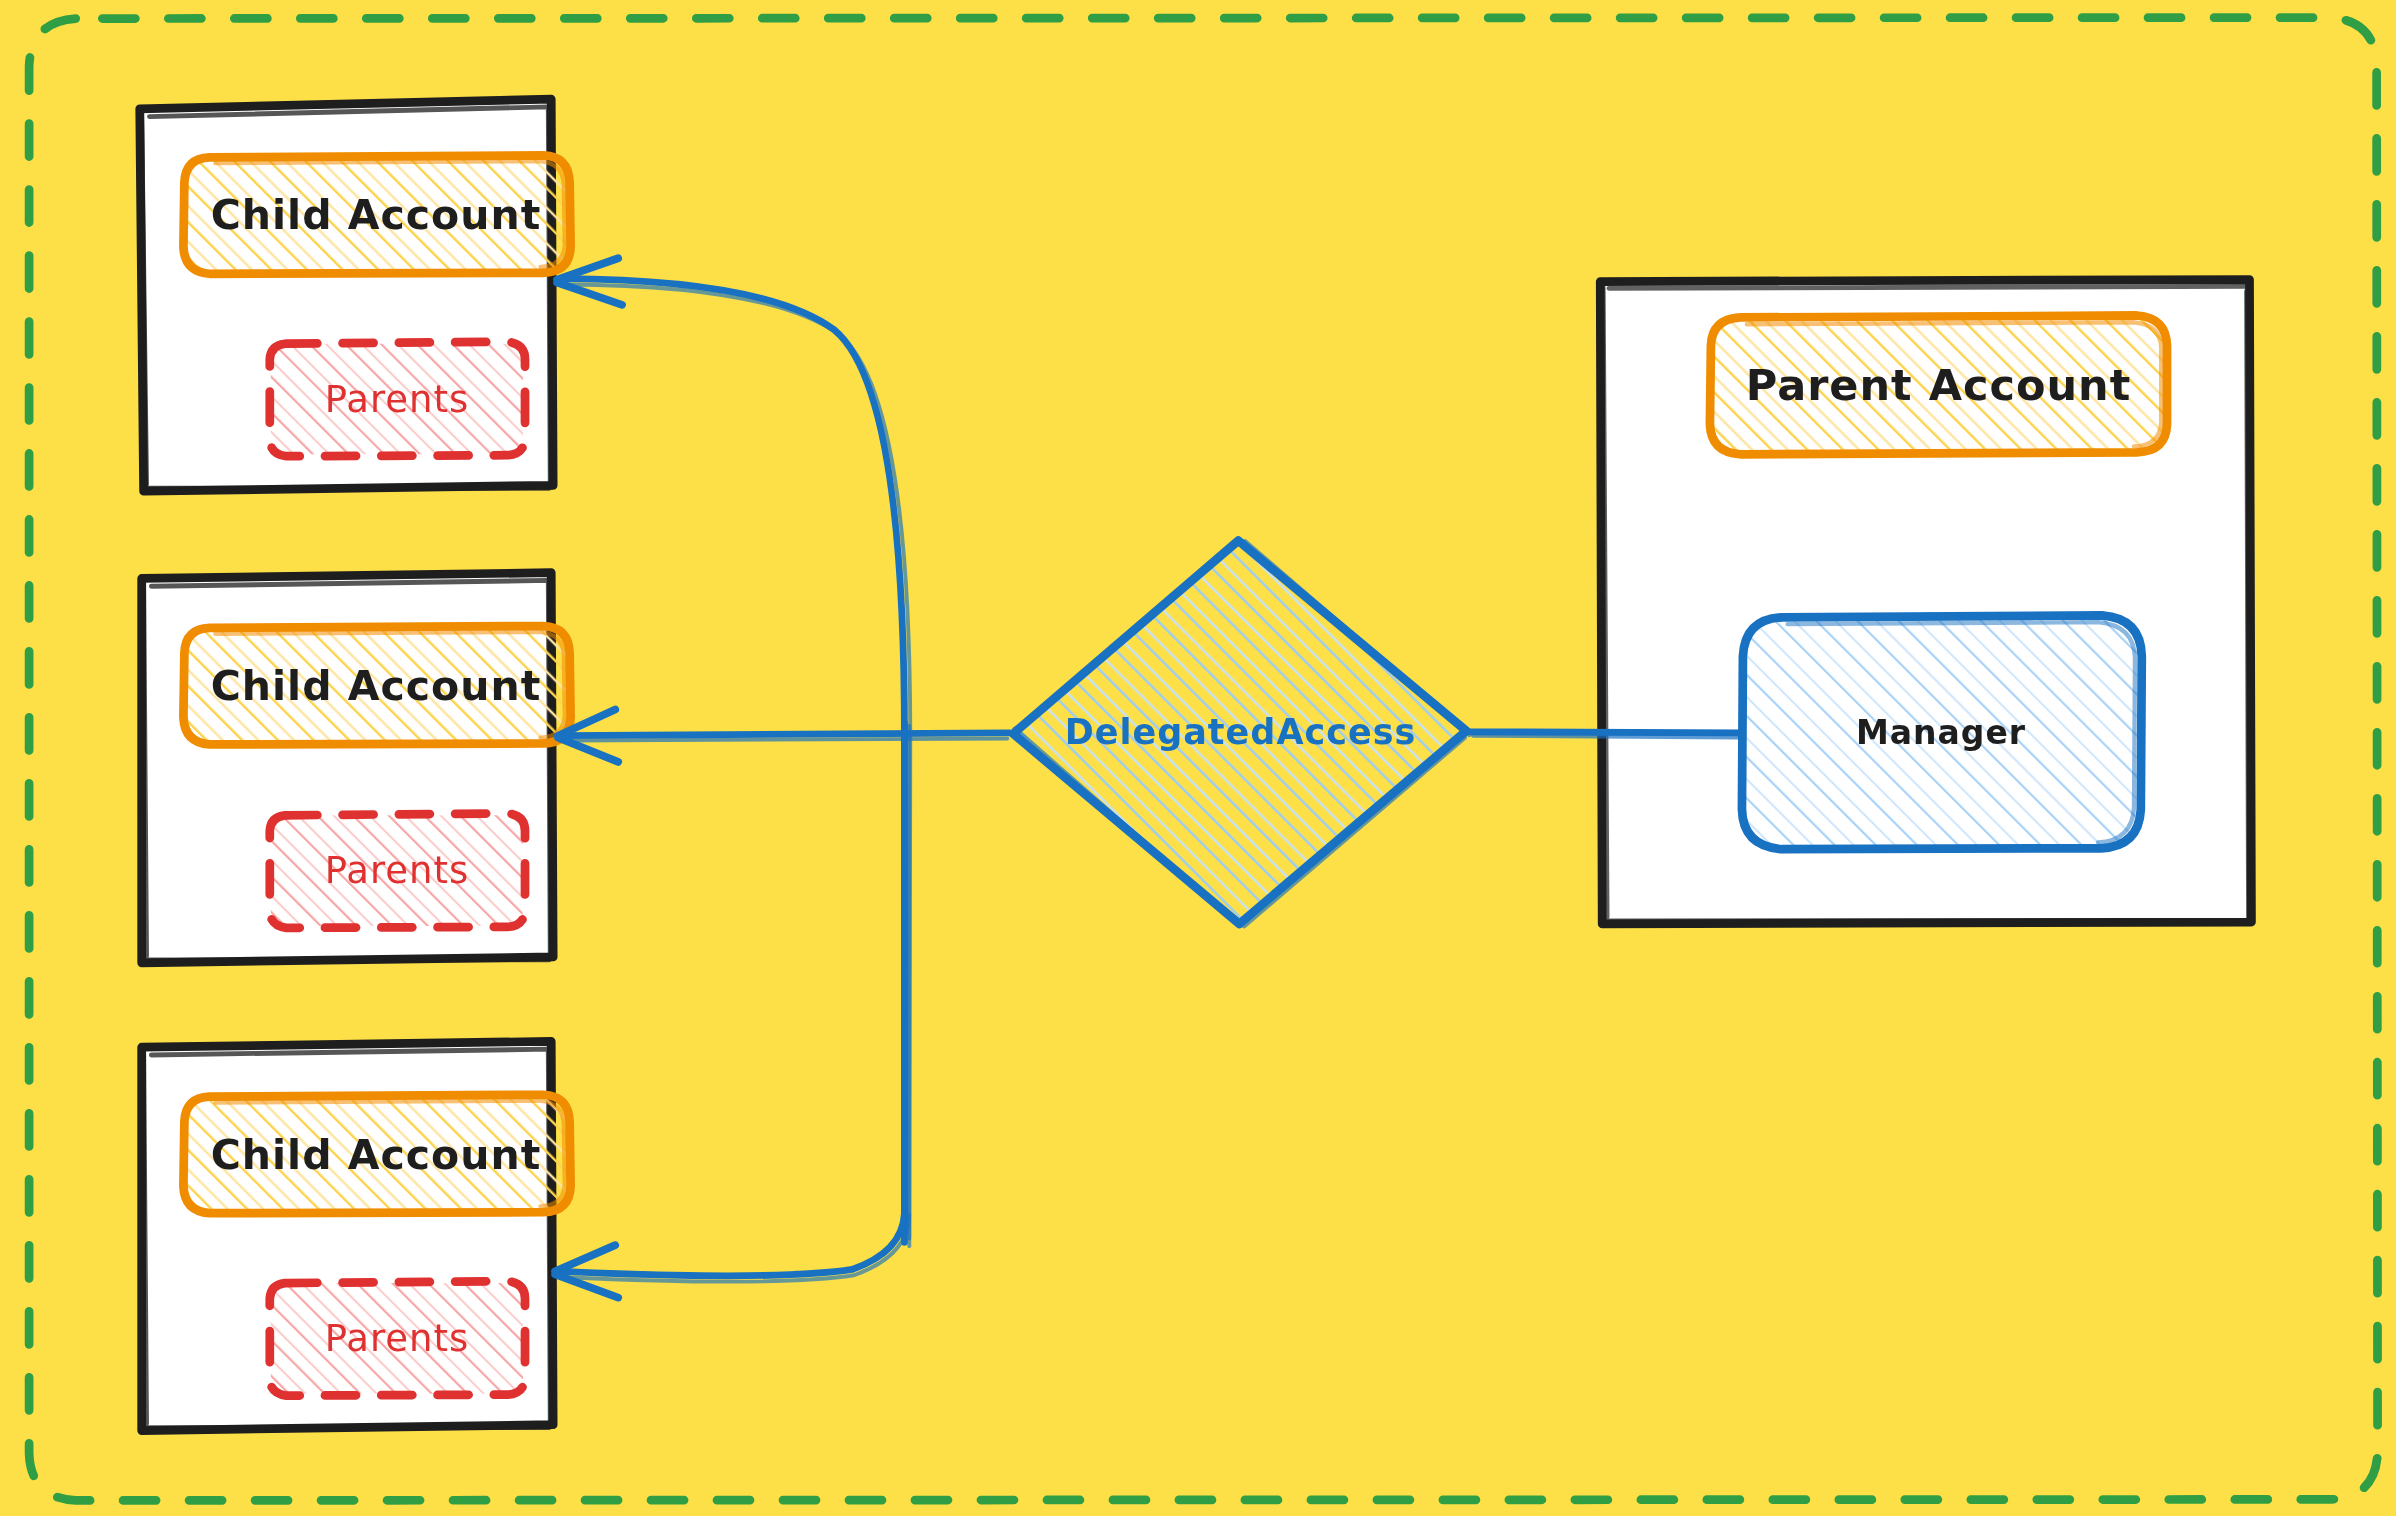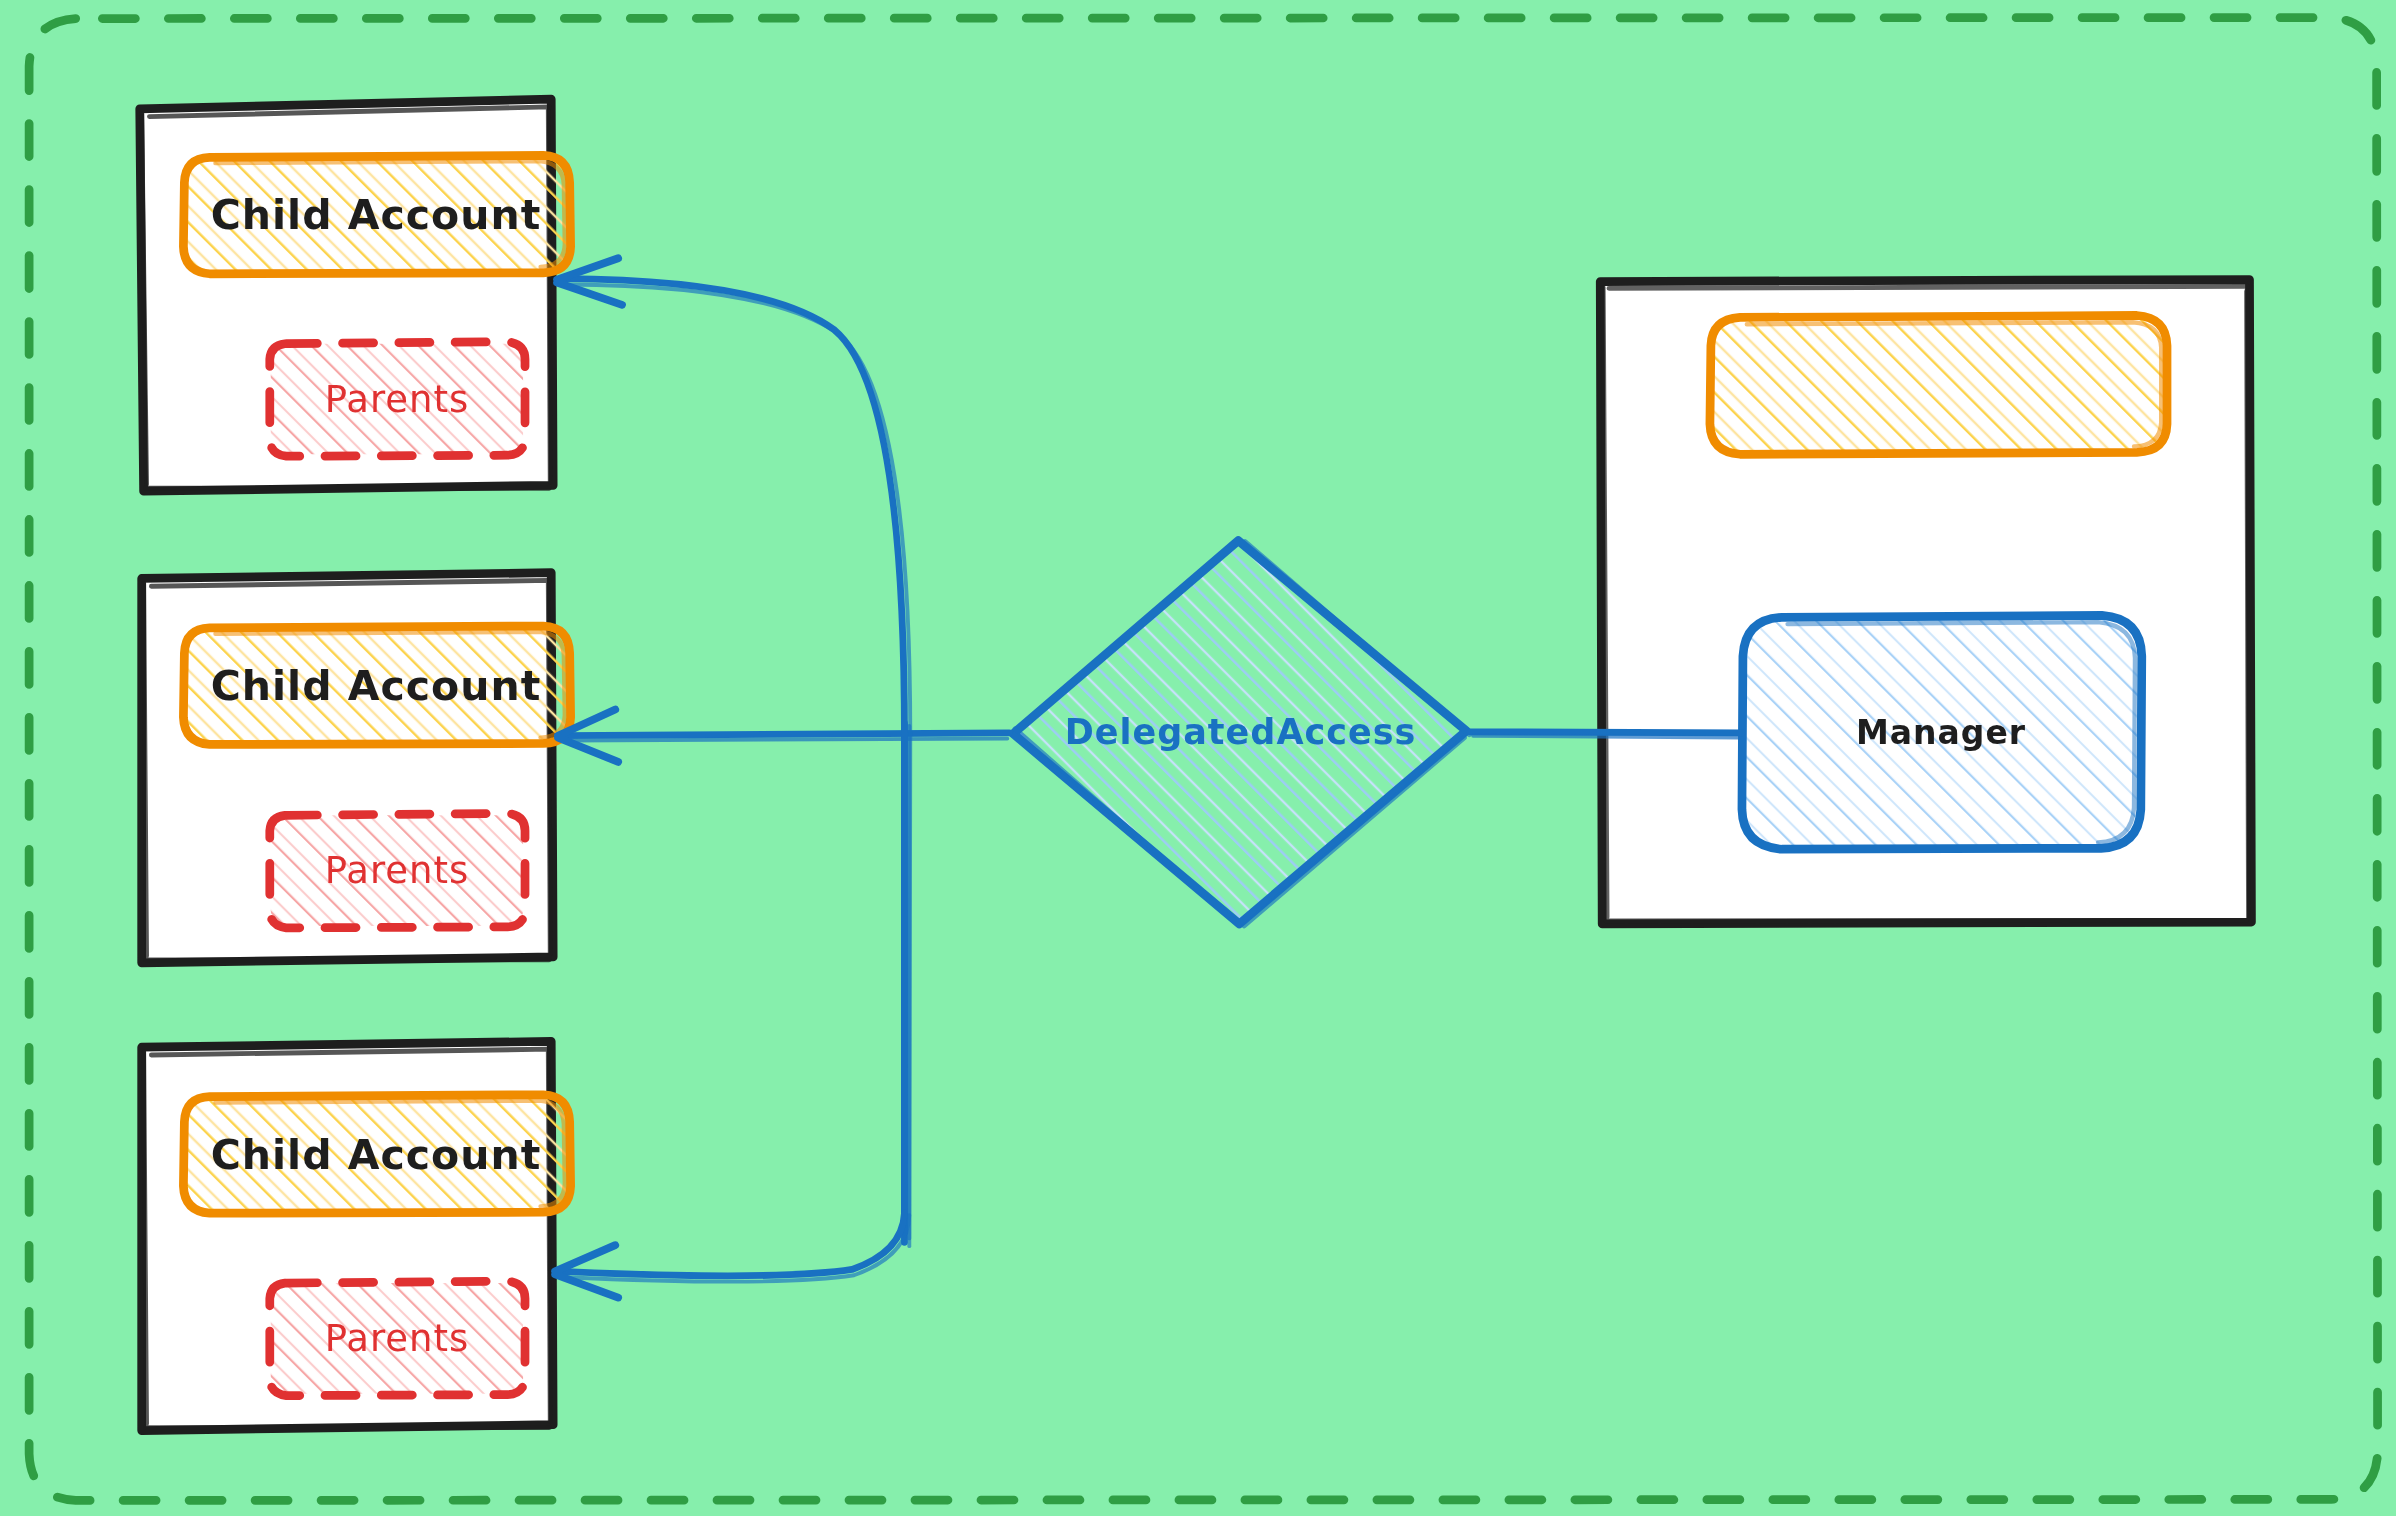"Child Account" #canvas { background: #86efac -> #fde047 }
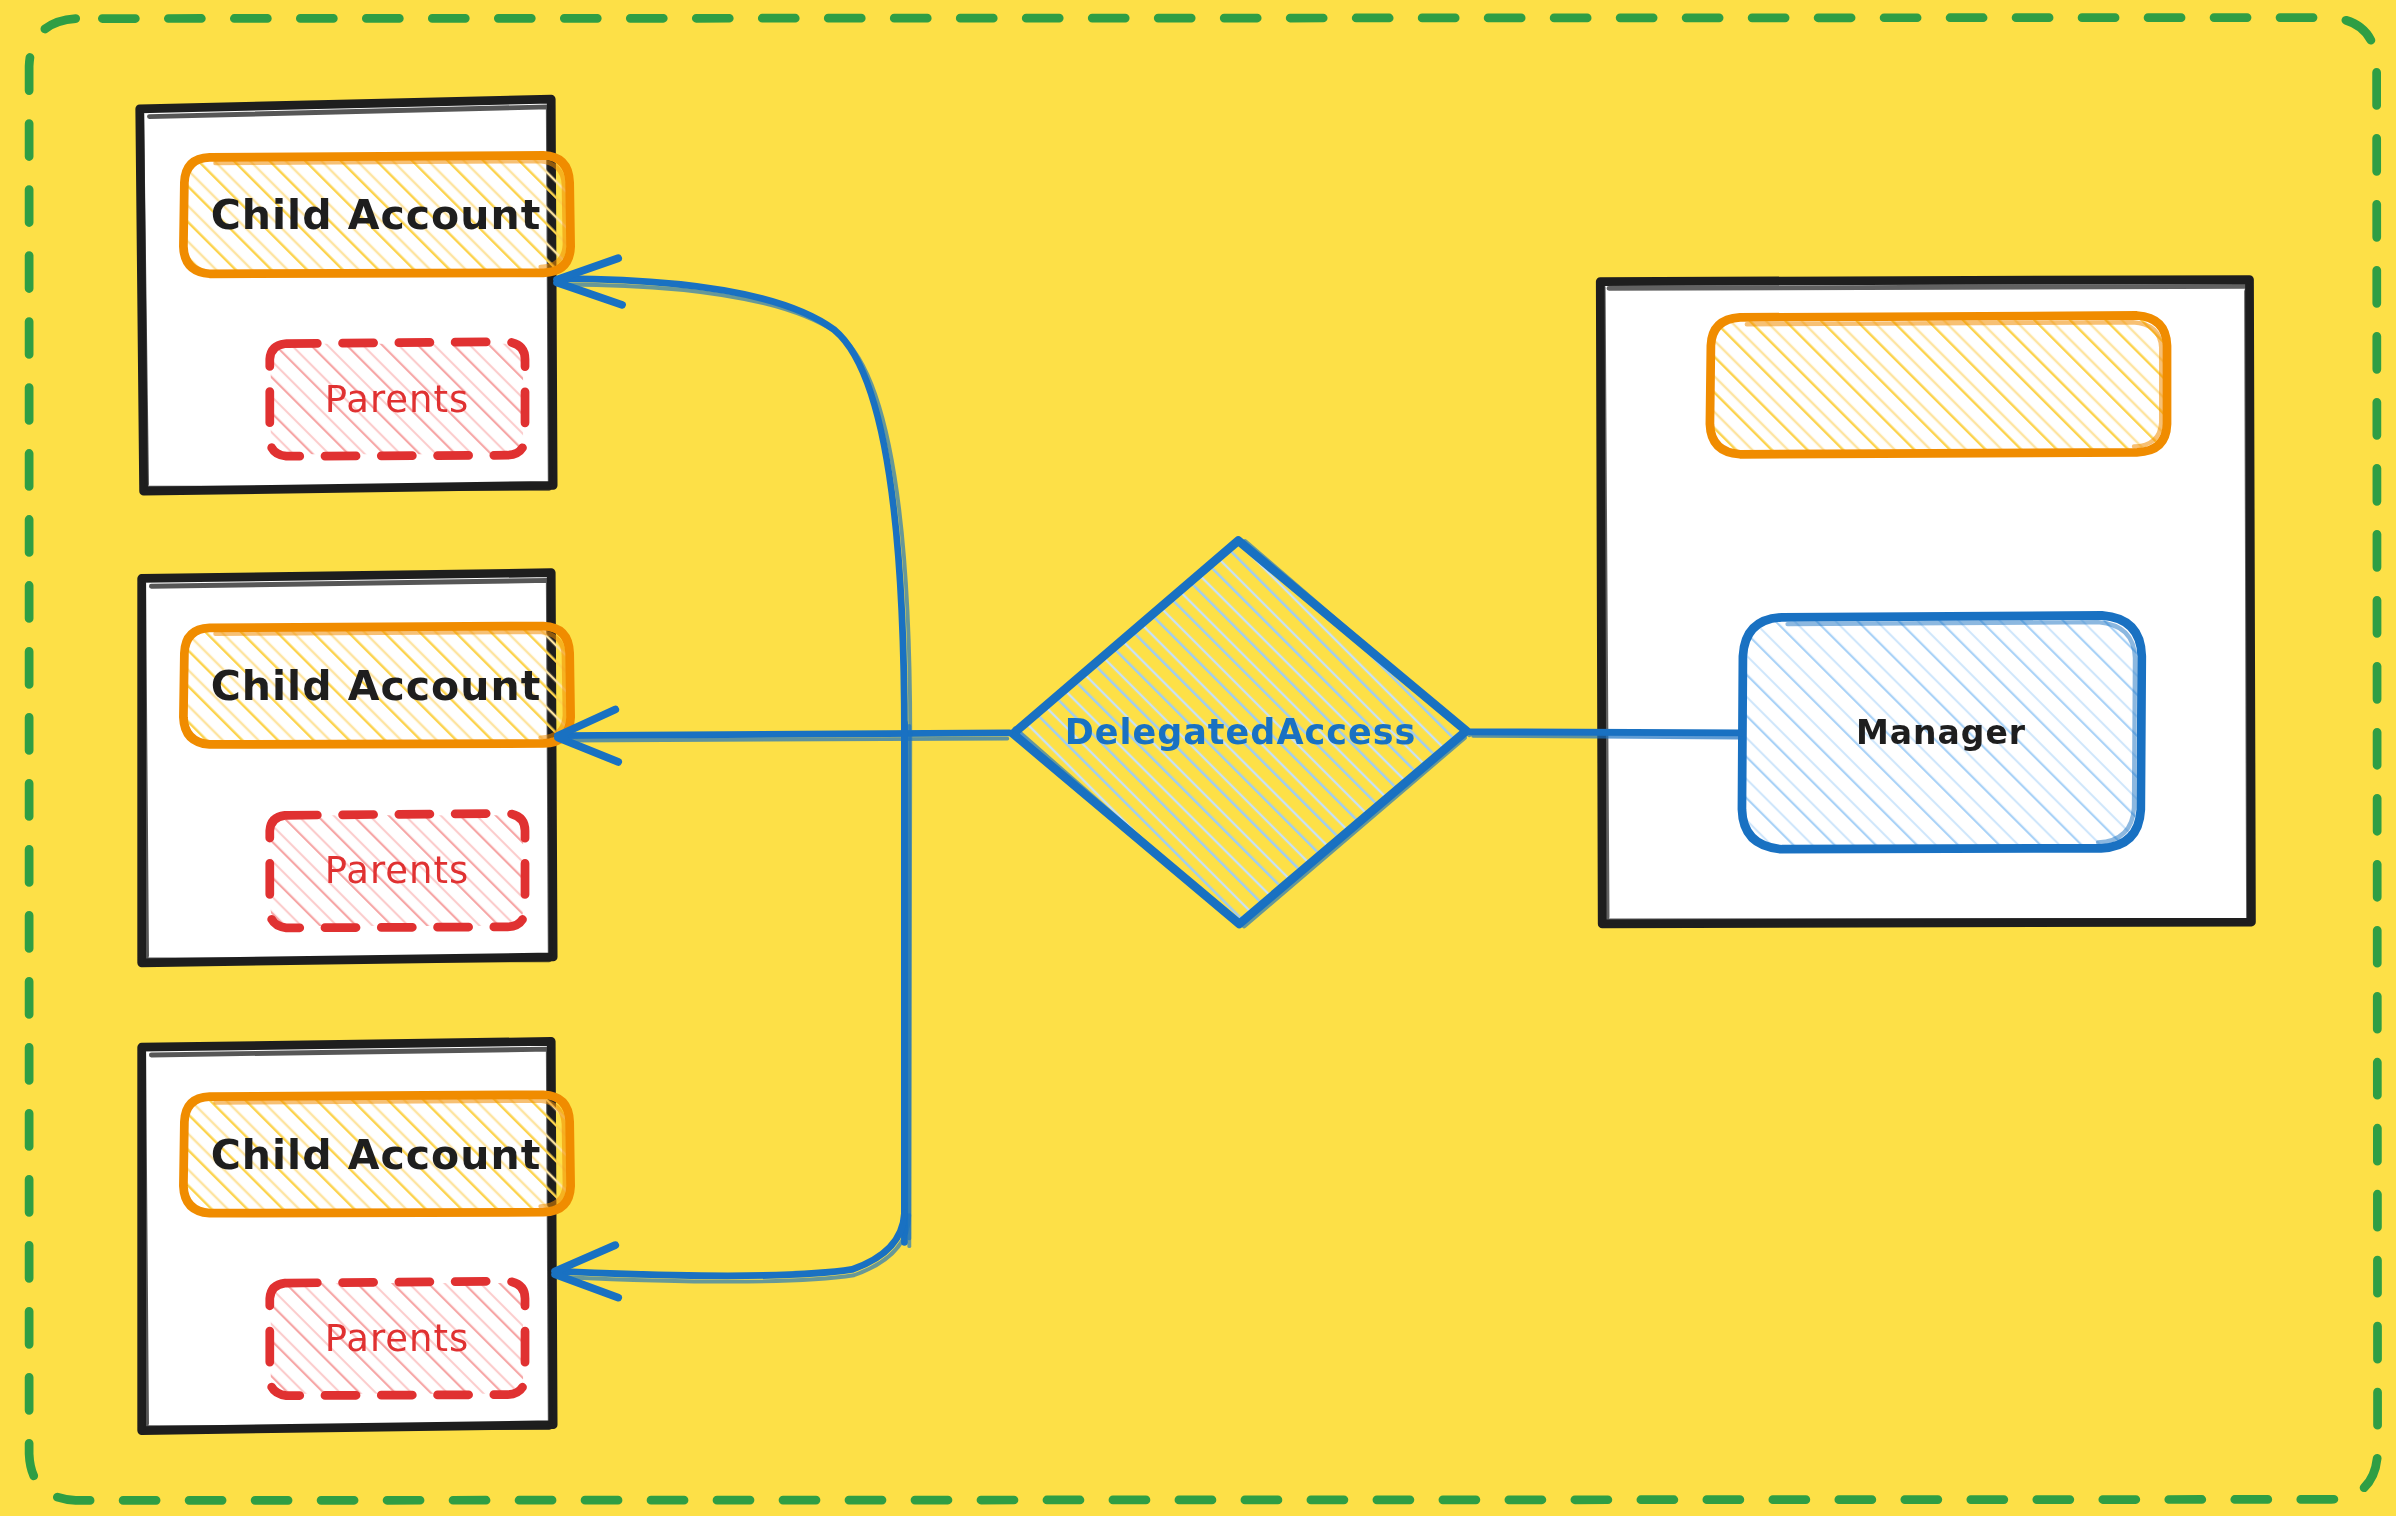"Parent Account" div.node-label { html: none -> <div>Parent Account</div> }
